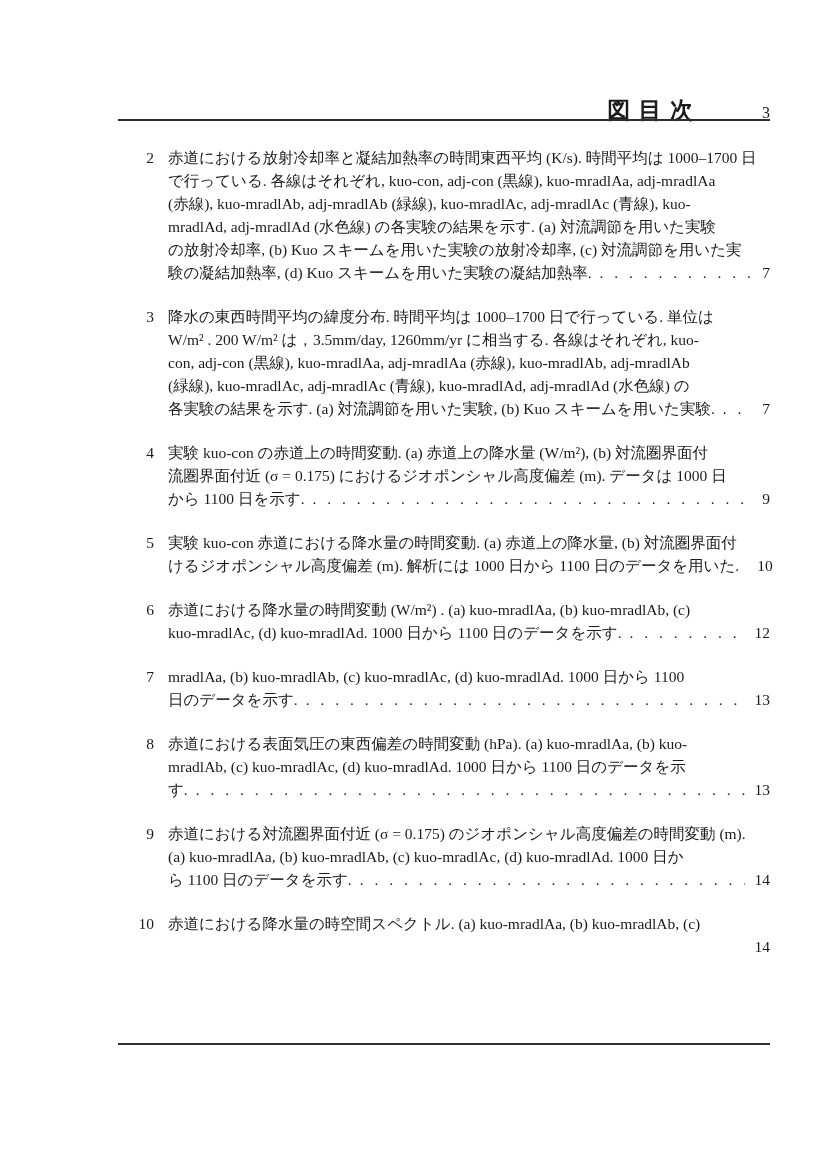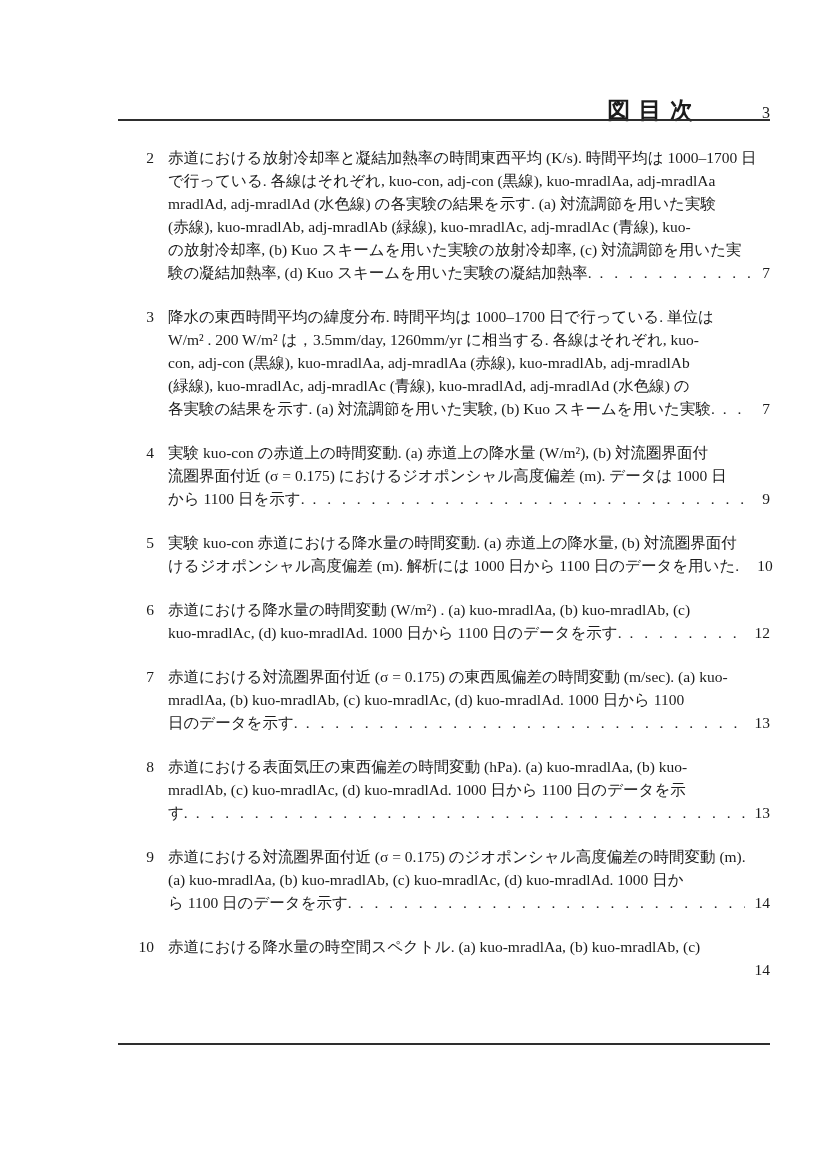"mradlAd, adj-mradlAd (水色線) の各実験の結果を示す." div.line { order: before "(赤線), kuo-mradlAb, adj-mradlAb (緑線)," -> after "(赤線), kuo-mradlAb, adj-mradlAb (緑線)," }
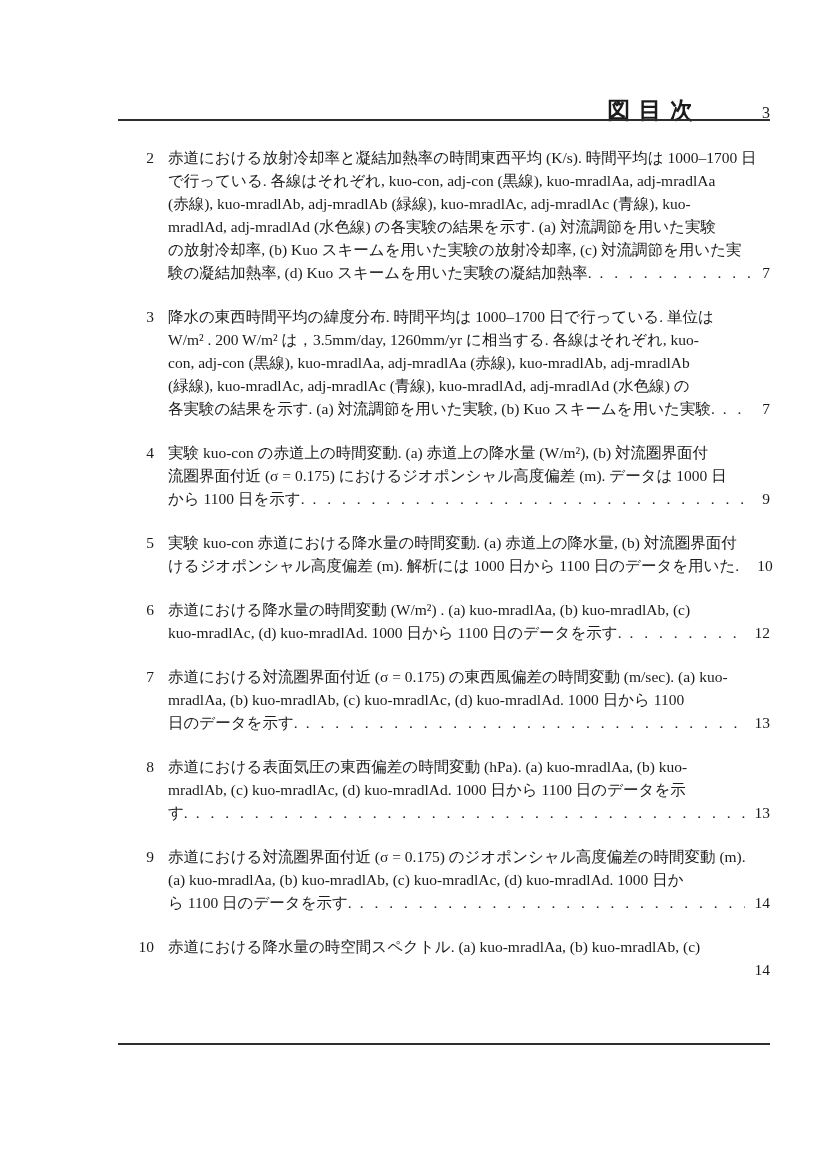"赤道における対流圏界面付近 (σ = 0.175) の東西風偏差の時間変動" div.line { html: <div>赤道における対流圏界面付近 (σ = 0.175) の東西風偏差の時間変動 (m/sec). (a) kuo-</div> -> none }
